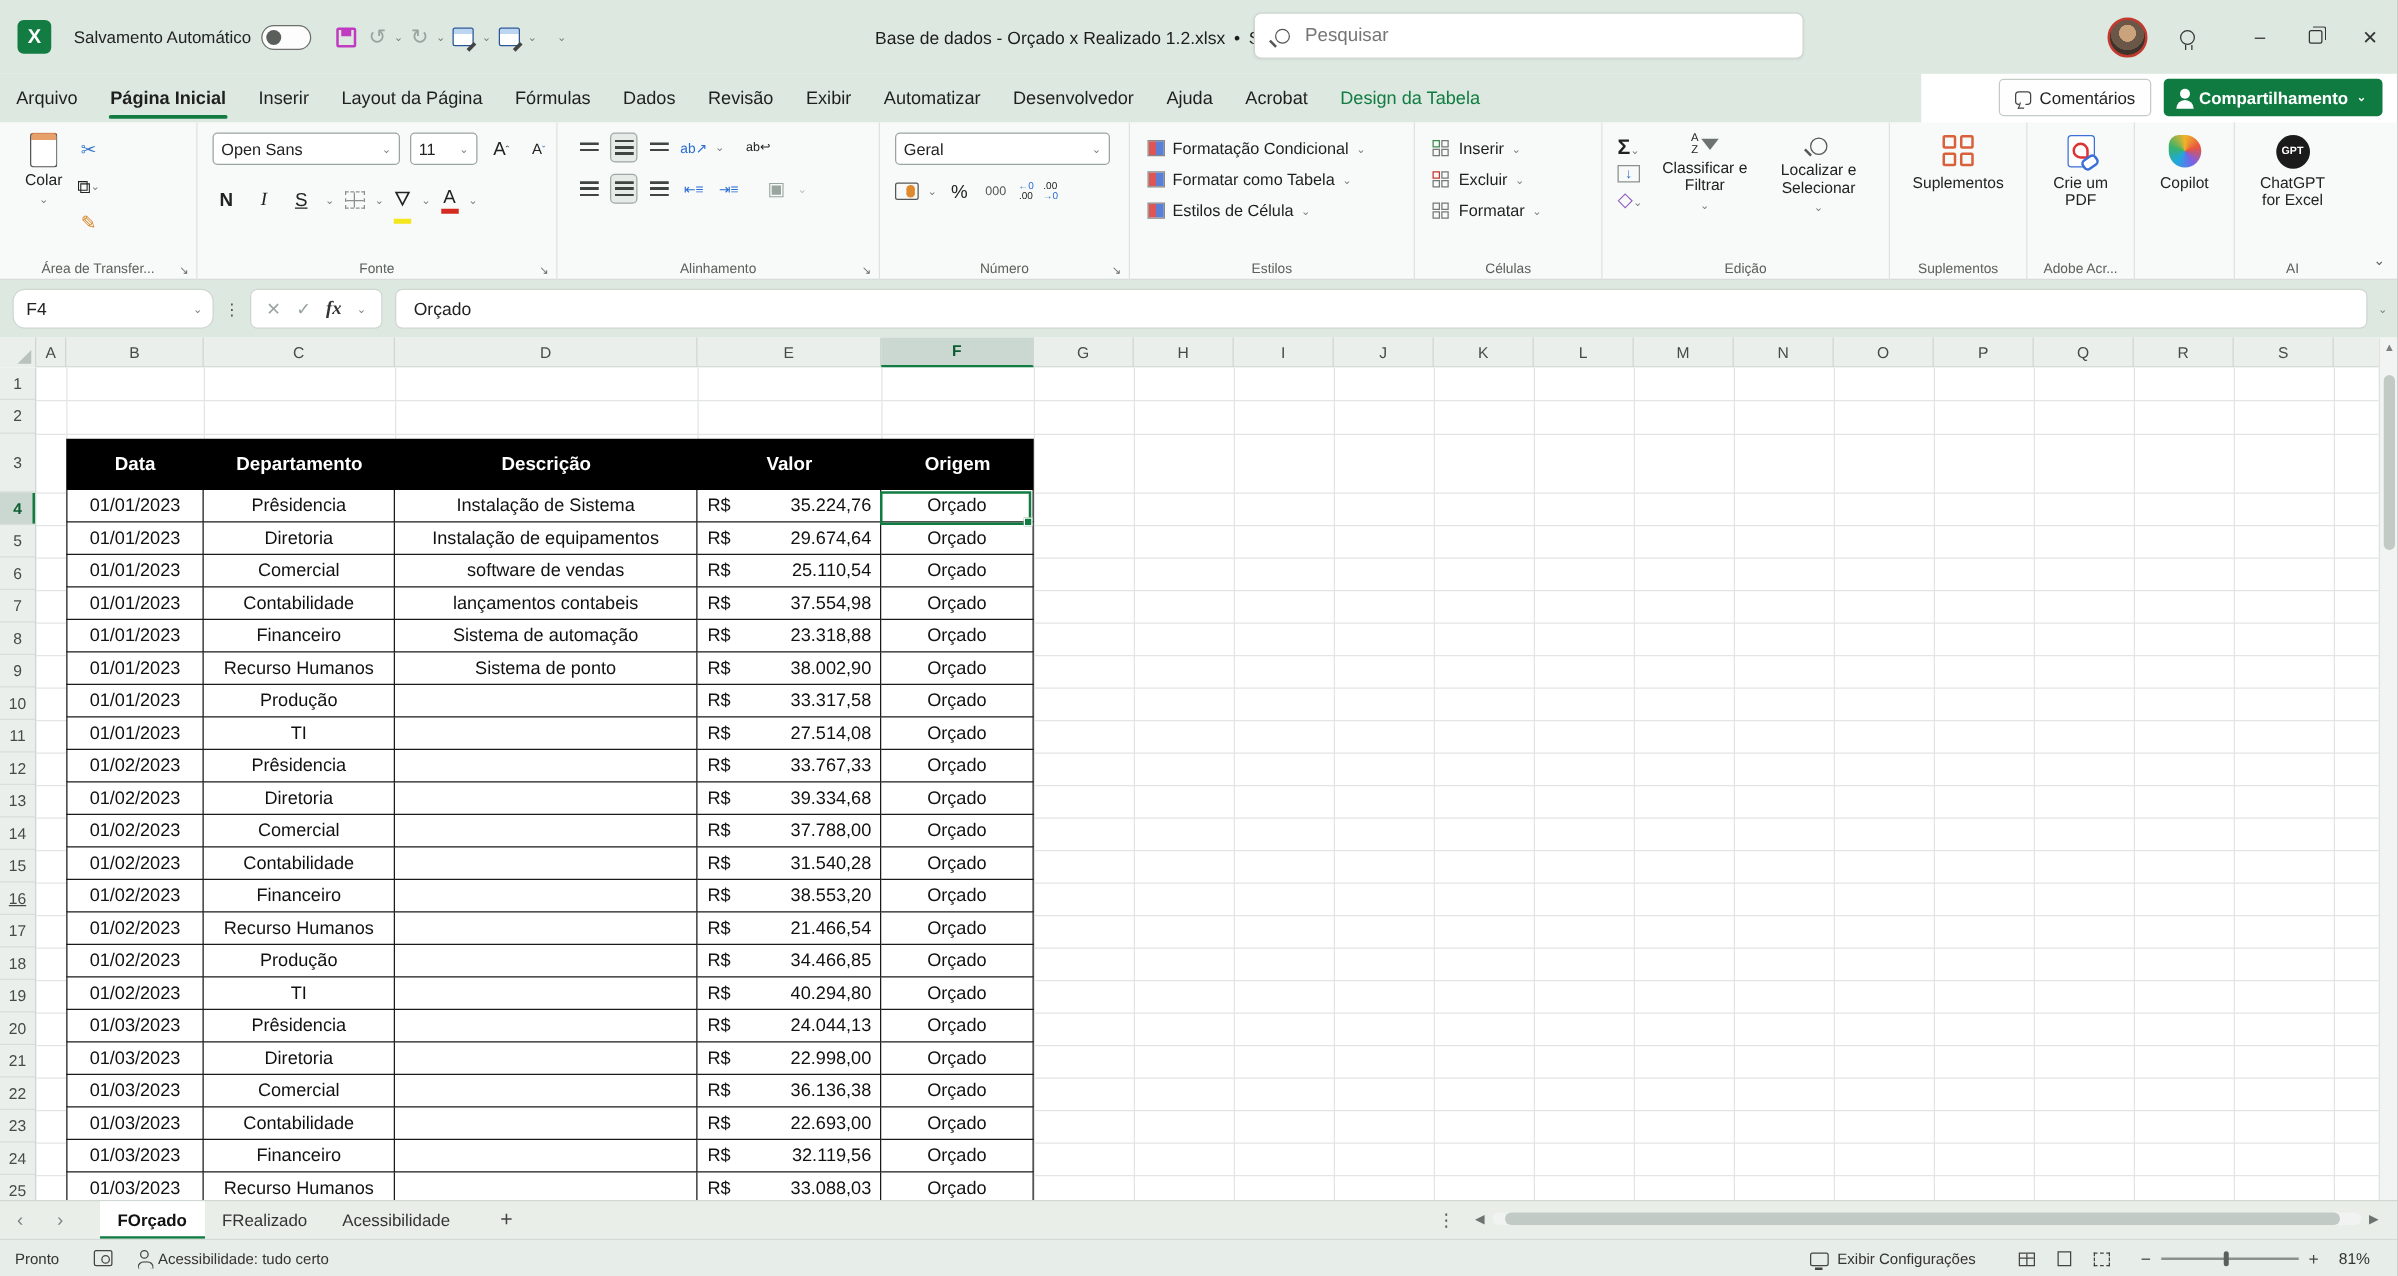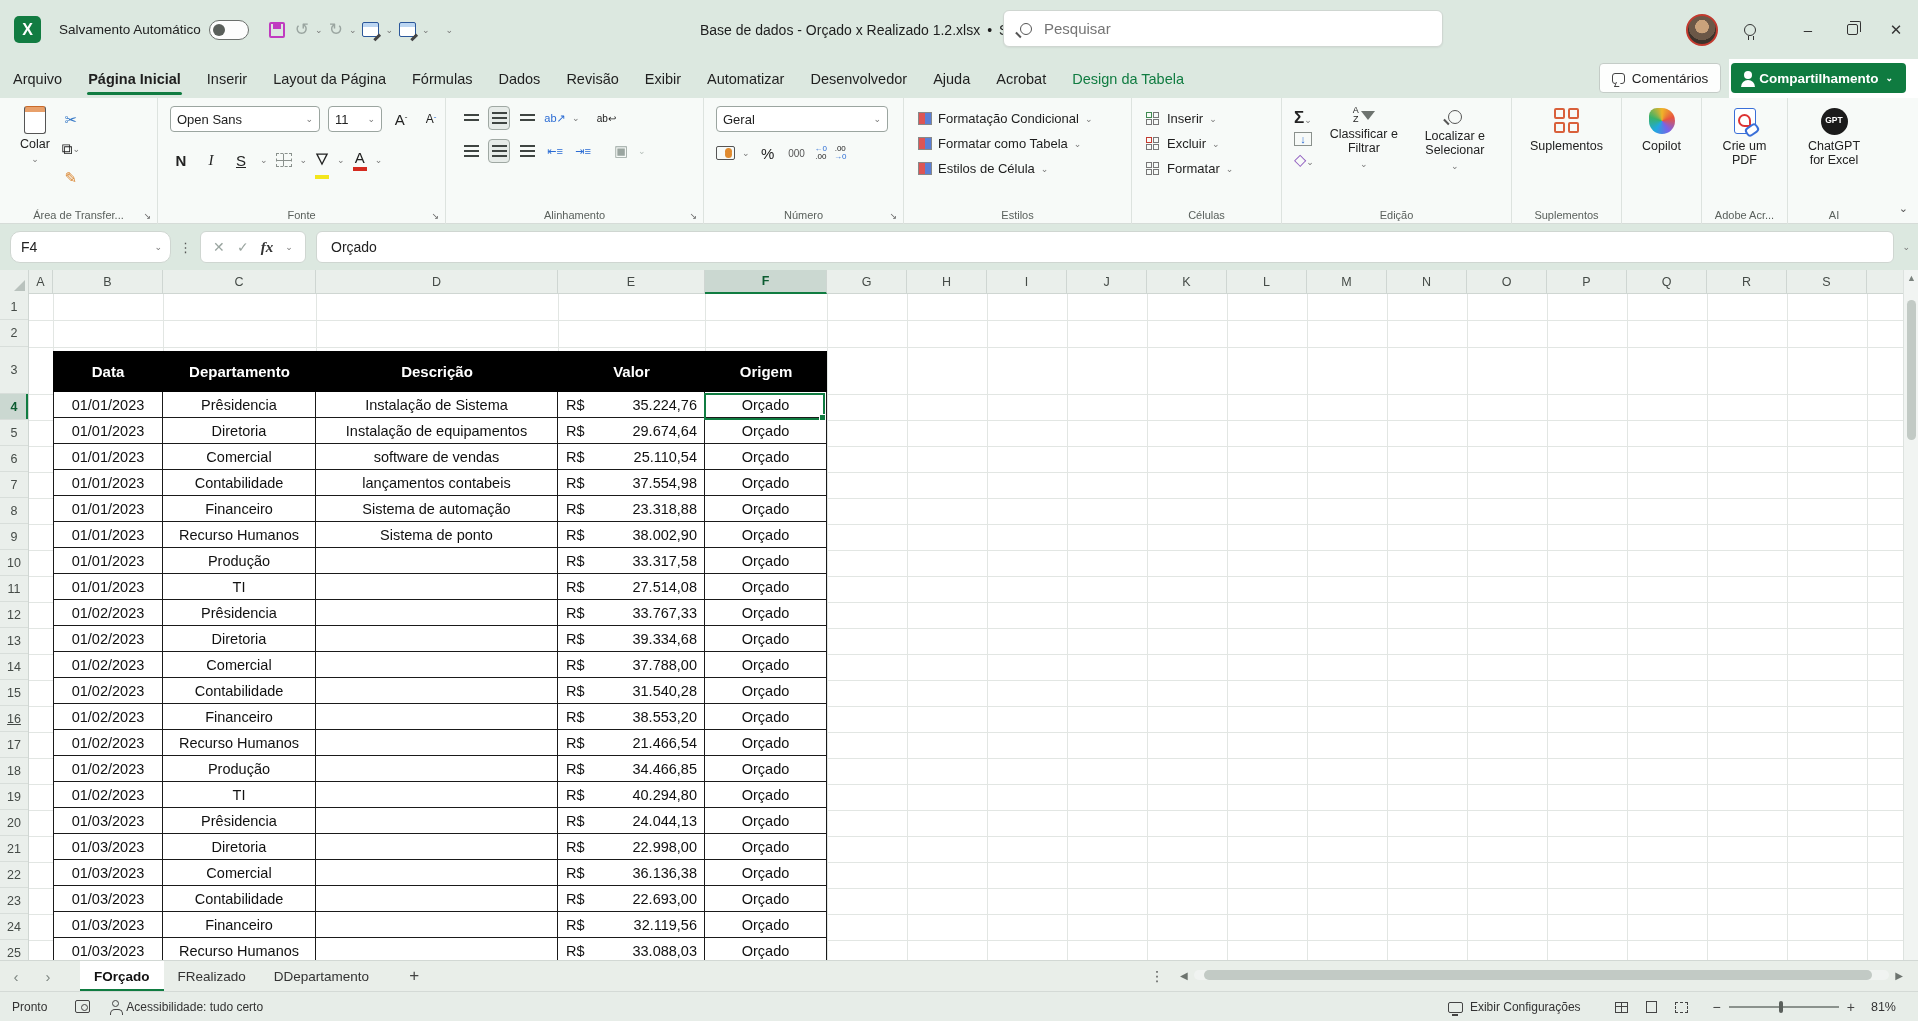"Arquivo" #tabrow { width: 1729px -> 1537px }
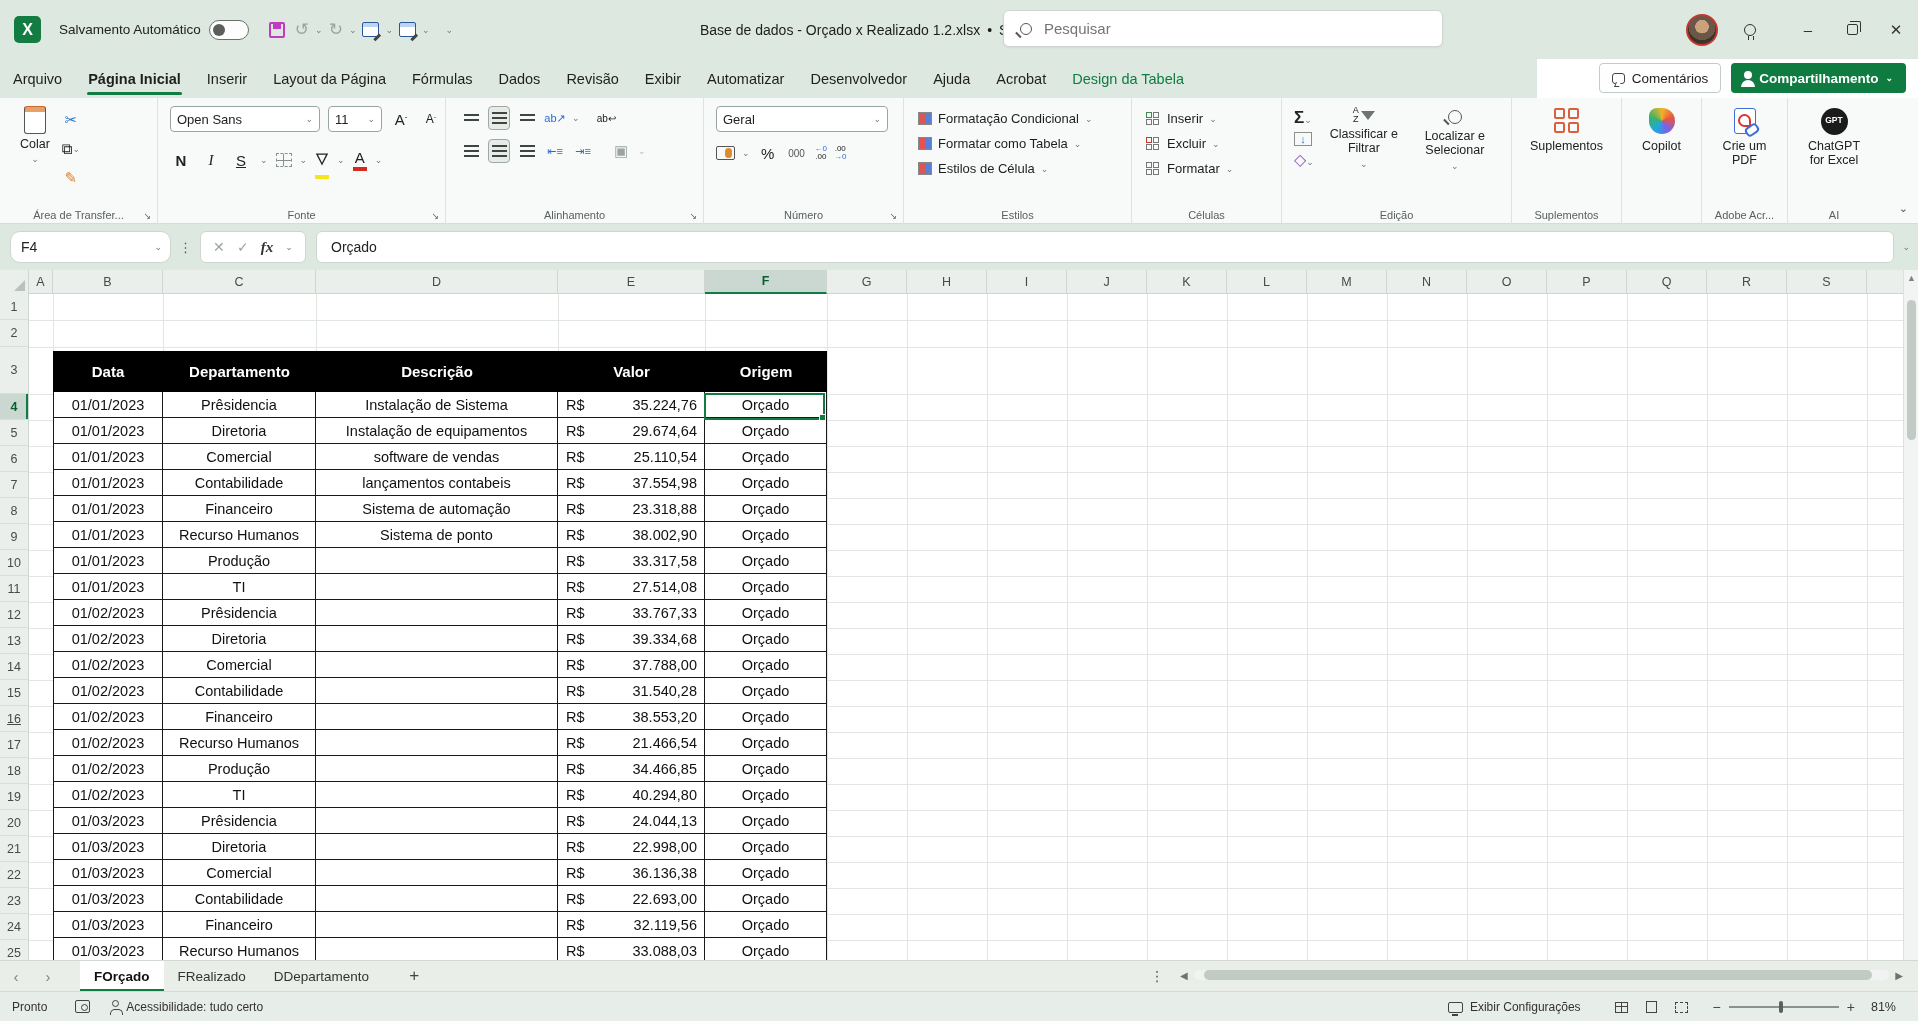"Copilot" div.rgroup { order: before "Crie um PDF" -> after "Crie um PDF" }
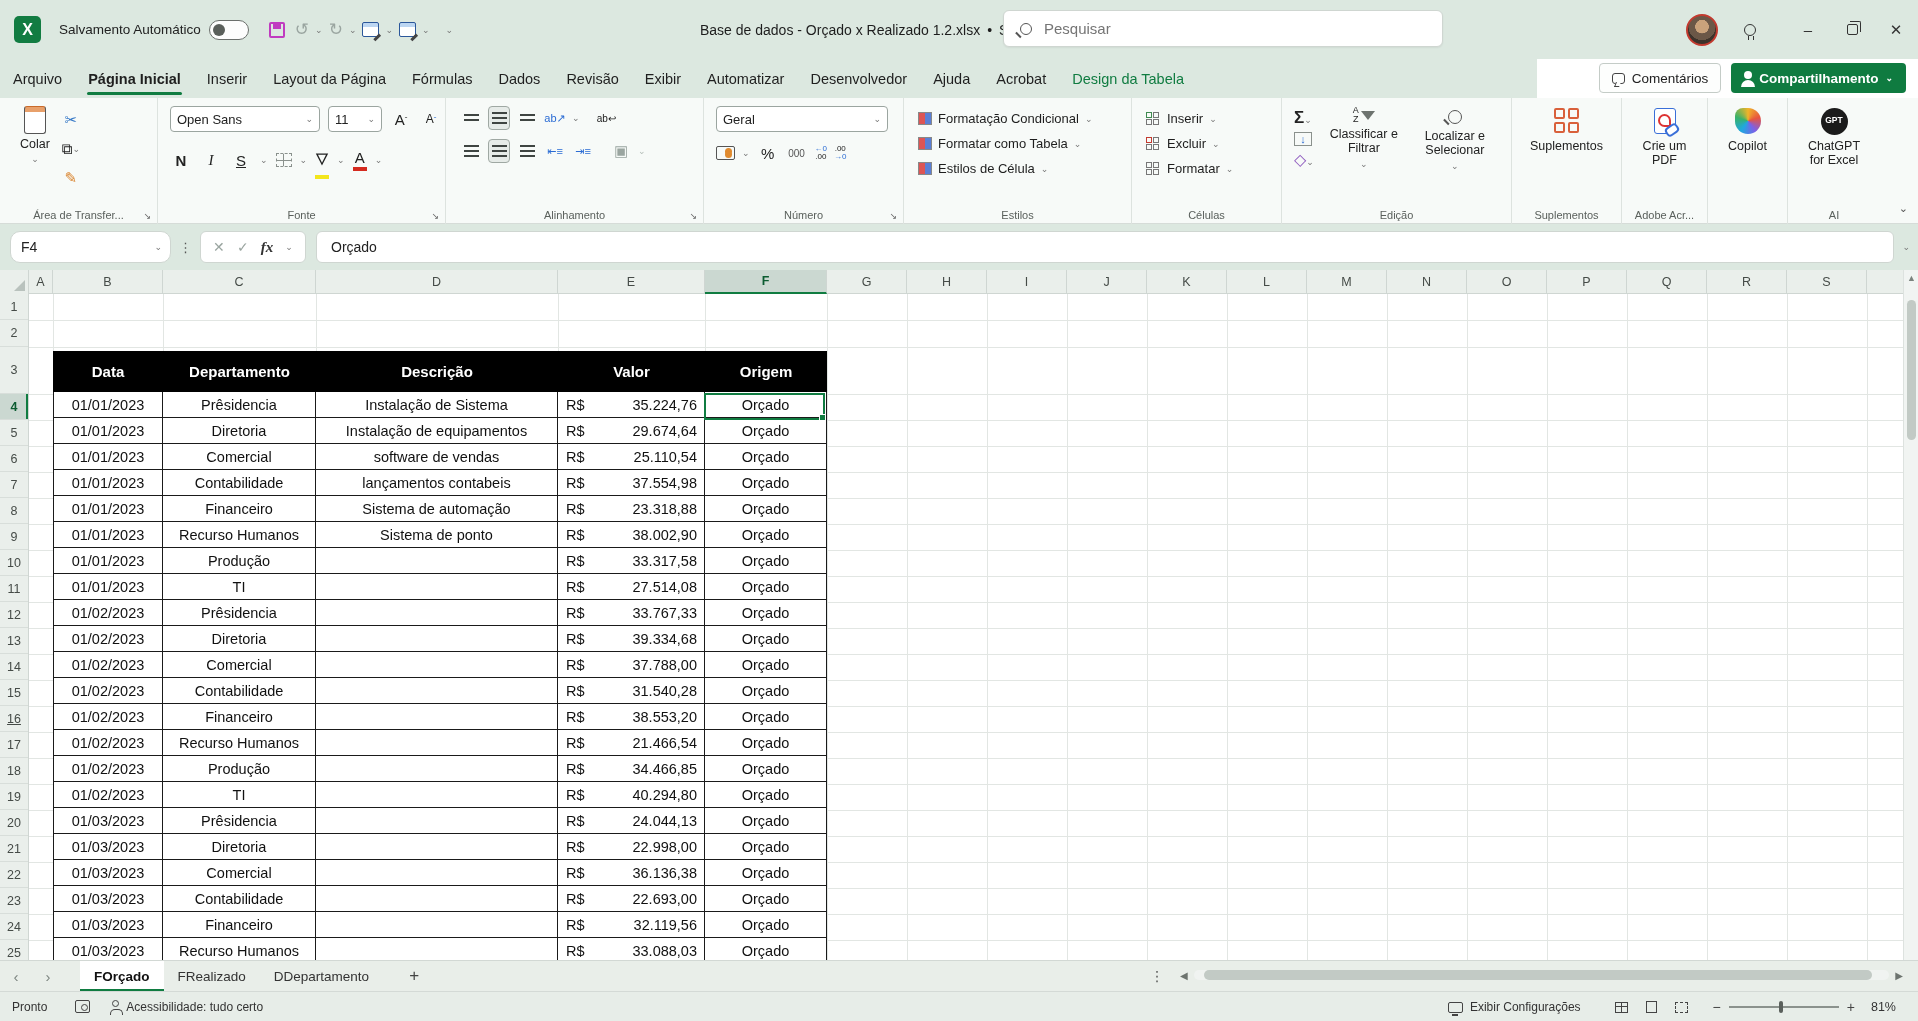"DDepartamento" div.stab { text: DDepartamento -> Acessibilidade }
